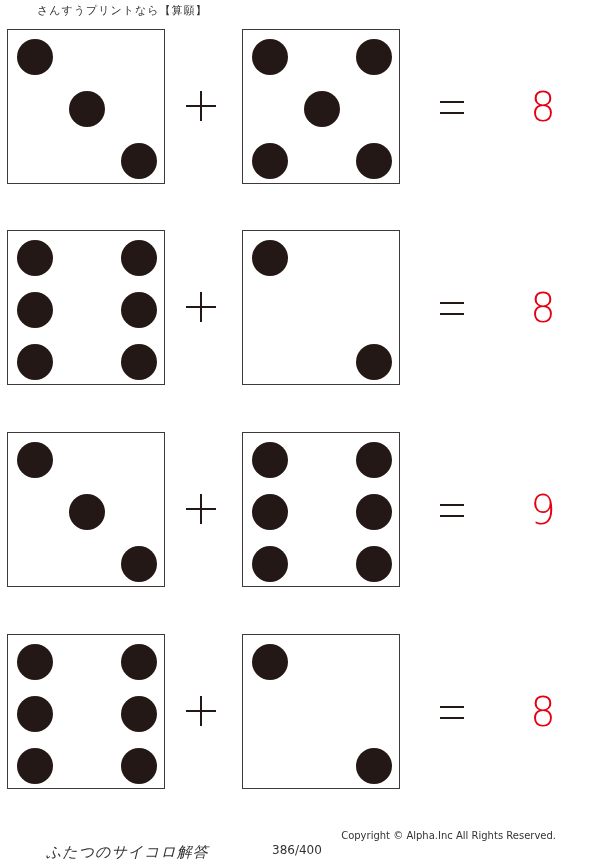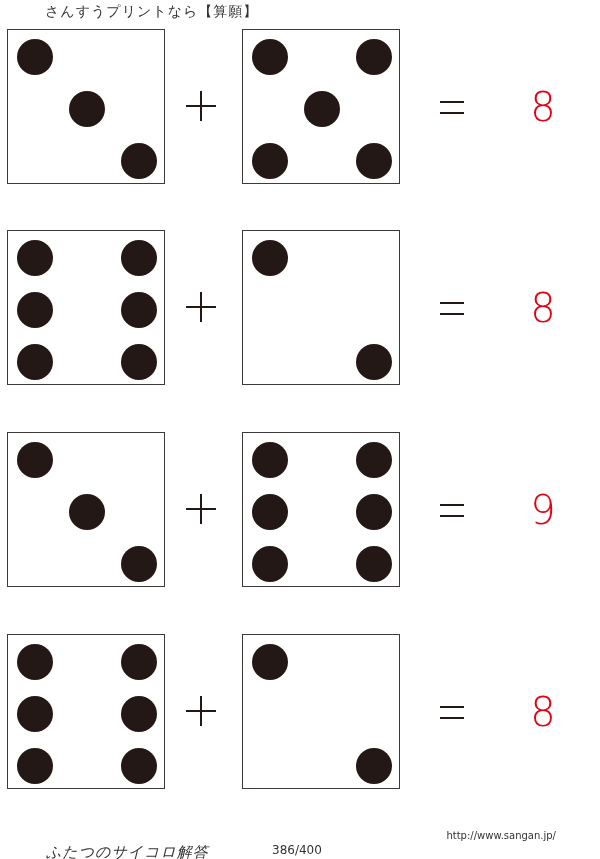"さんすうプリントなら【算願】" .header { font-size: 14px -> 11px; left: 45px -> 37px }
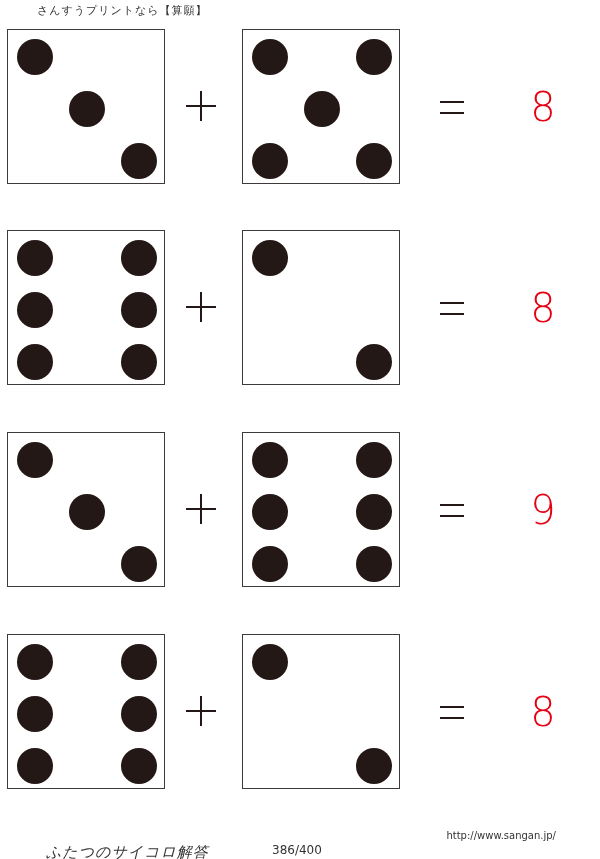"Copyright © Alpha.Inc All Rights" div { html: none -> <div>Copyright © Alpha.Inc All Rights Reserved.</div> }
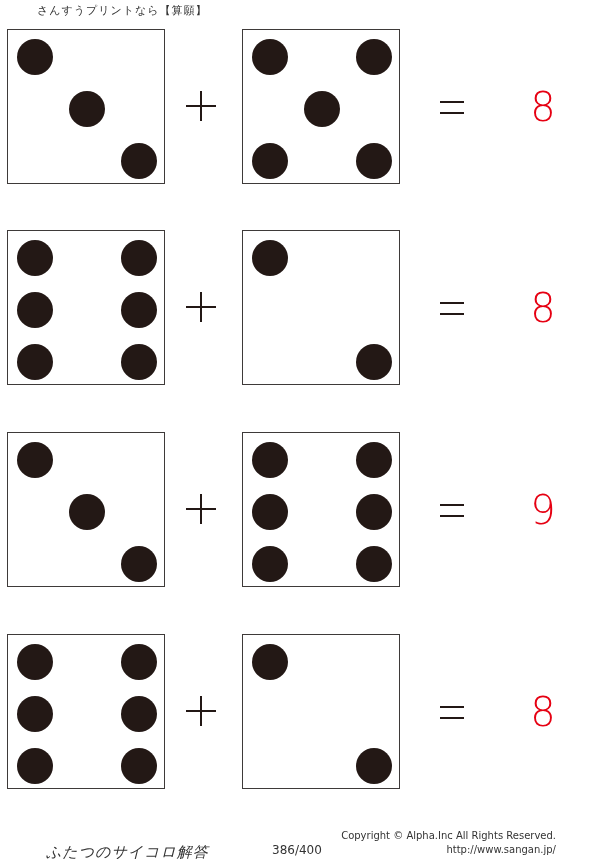"http://www.sangan.jp/" div { html: <div>http://www.sangan.jp/</div> -> none }
